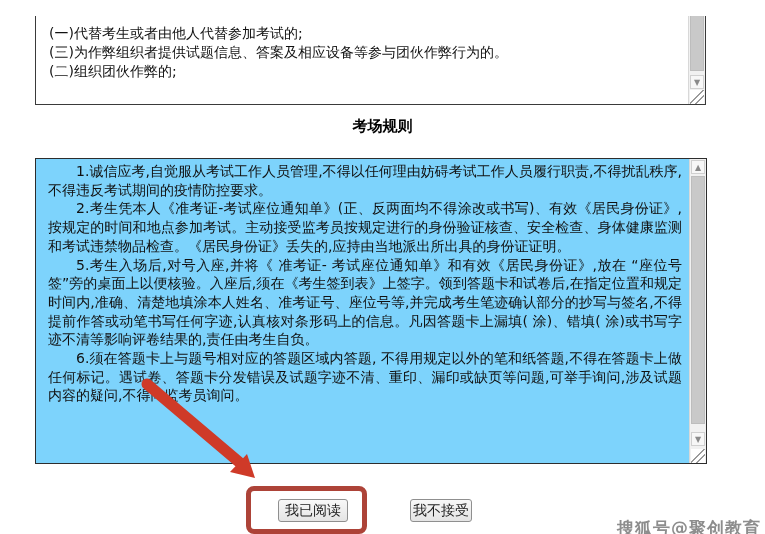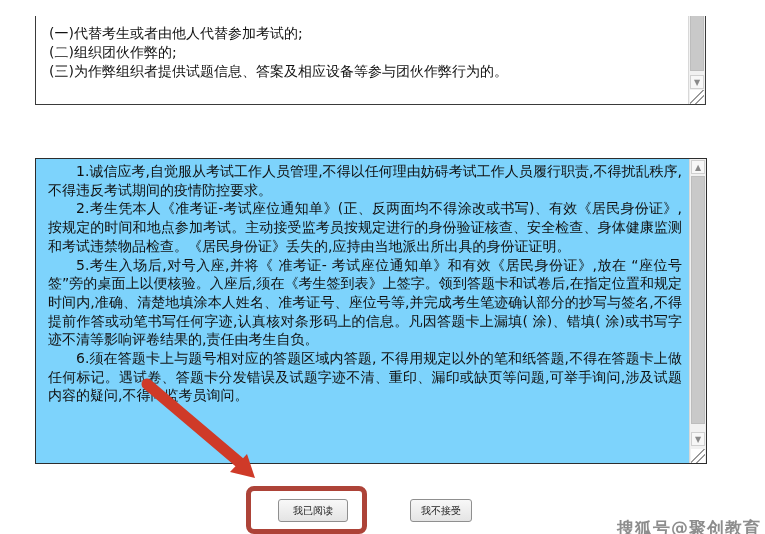"(二)组织团伙作弊的;" div { order: before "(三)为作弊组织者提供试题信息、答案及相应设备等参与团伙作弊行为的。" -> after "(三)为作弊组织者提供试题信息、答案及相应设备等参与团伙作弊行为的。" }
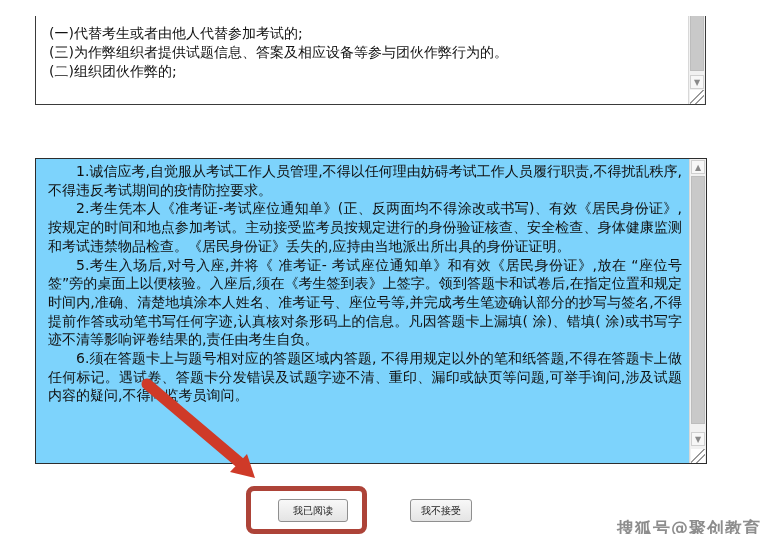"考场规则" div.title { html: none -> <div>考场规则</div> }
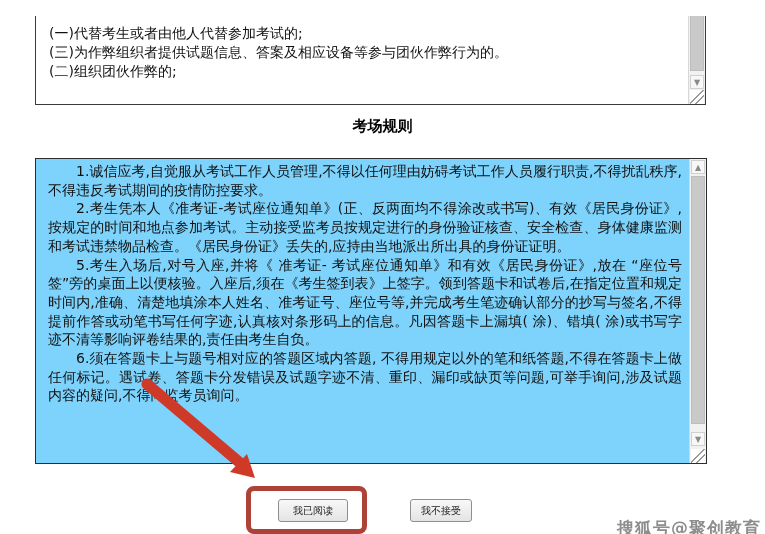"我已阅读" .ui-btn { font-size: 10px -> 14px }
